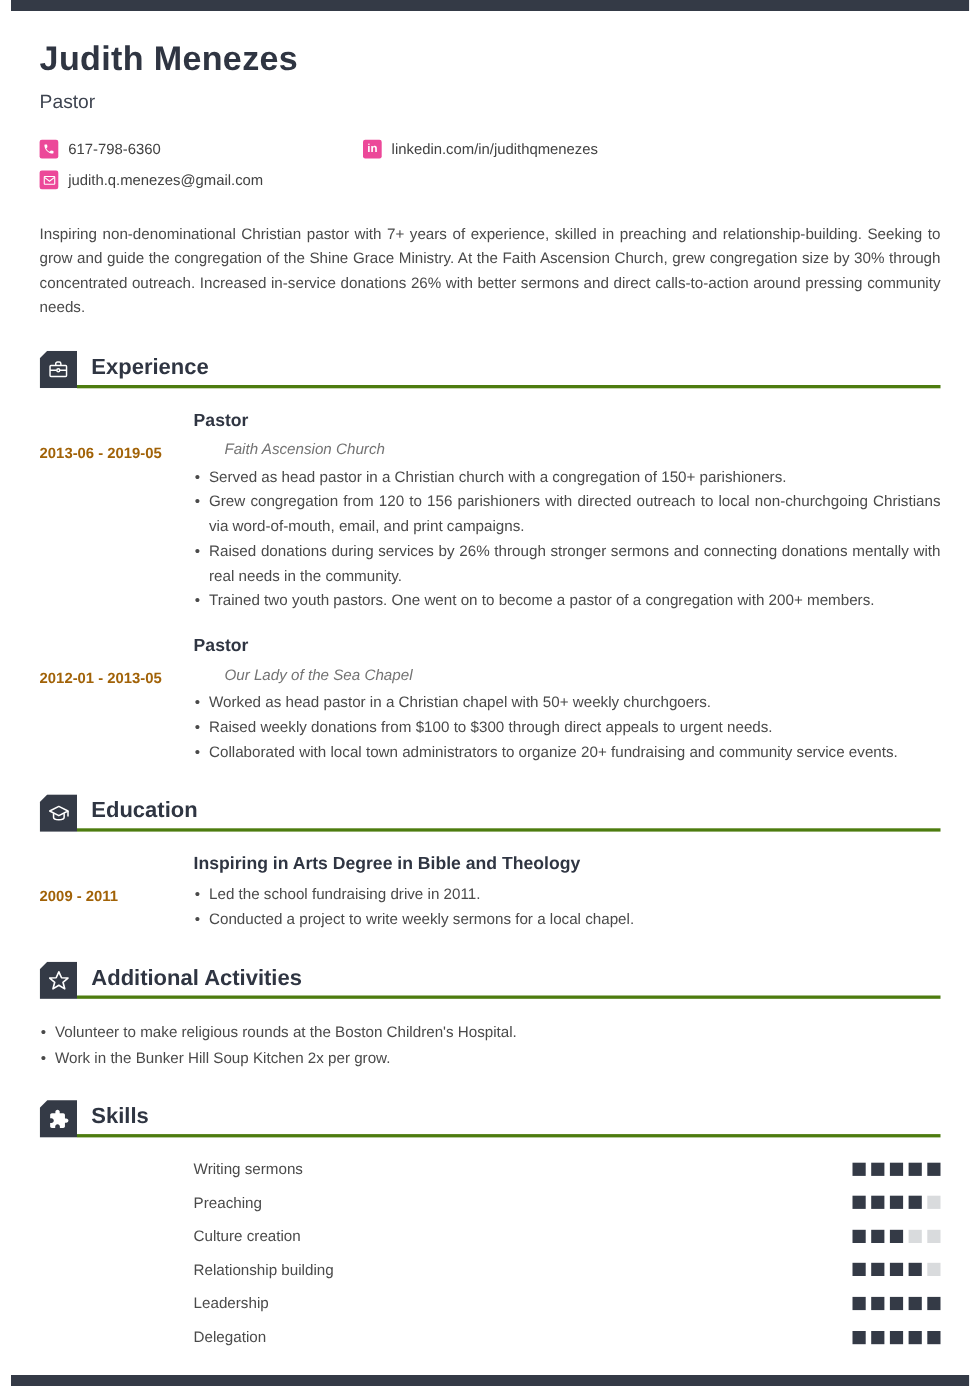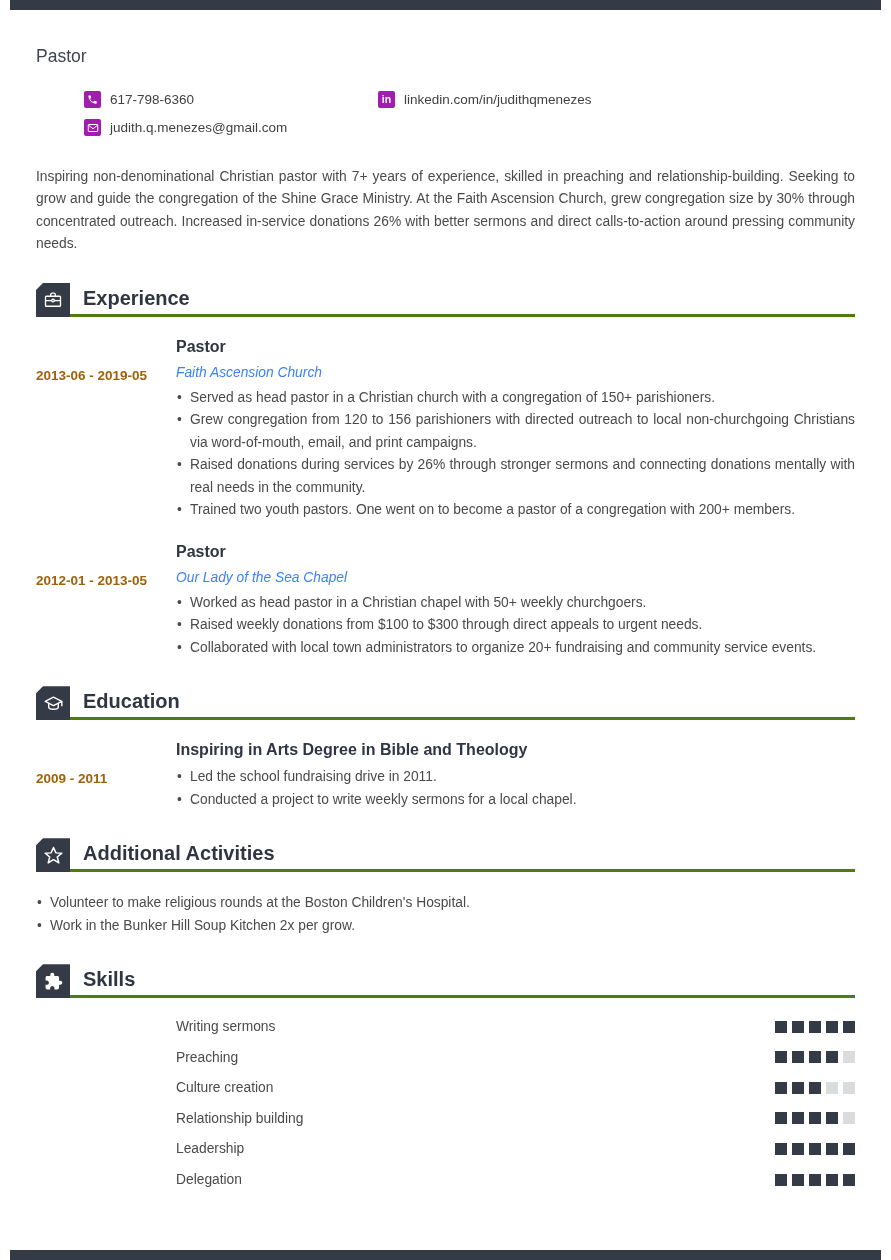"Judith Menezes" h1 { html: none -> <h1>Judith Menezes</h1> }
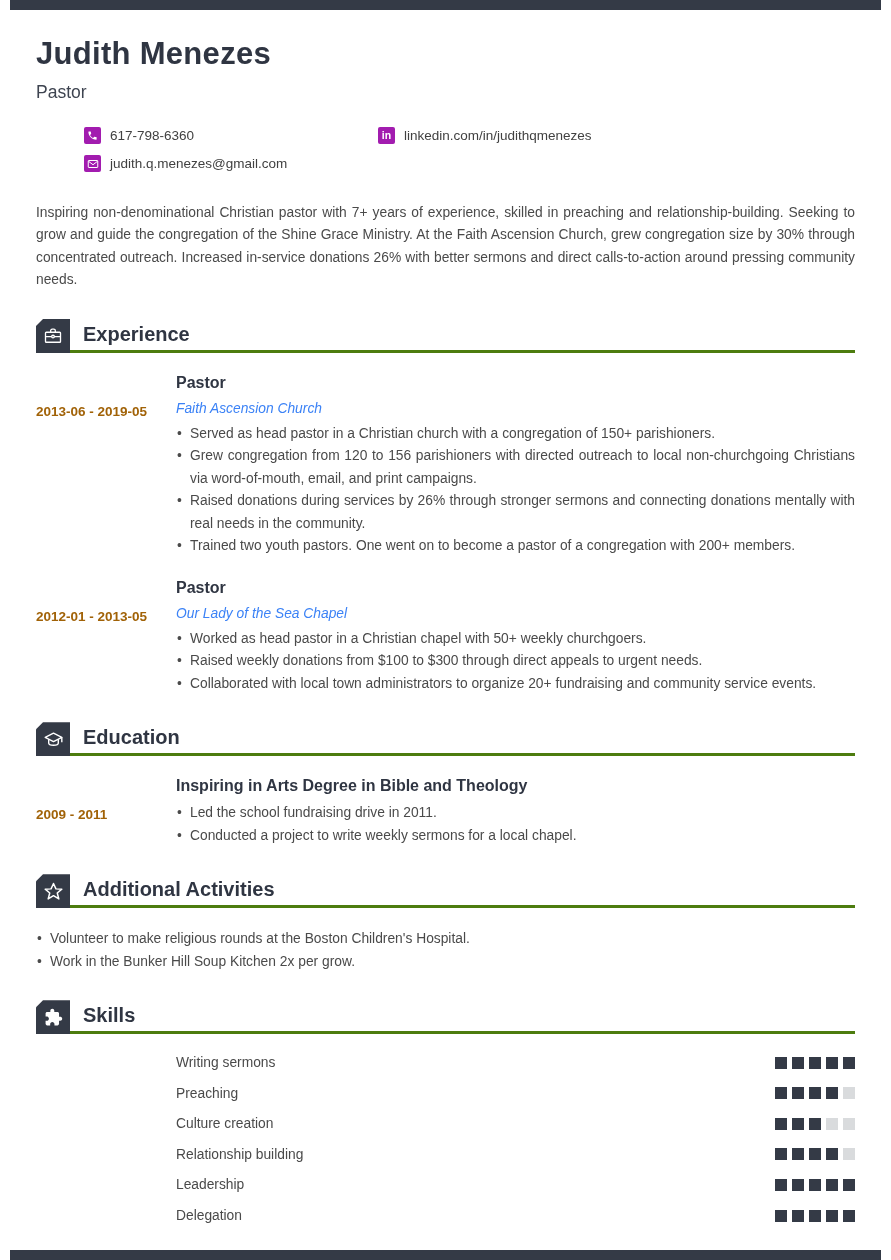"in" .cicon { background: #a21caf -> #ec4899; margin-left: 48px -> none }
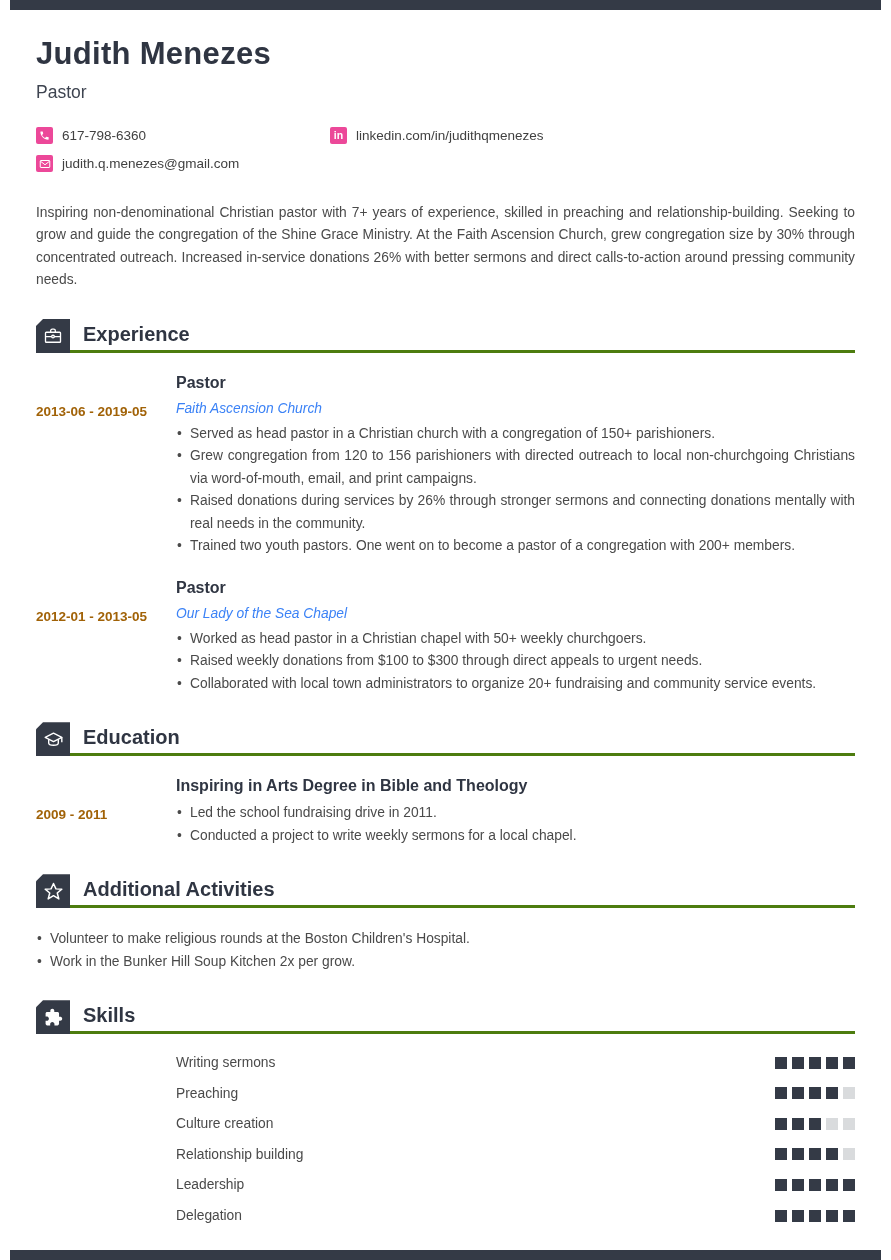"Faith Ascension Church" .entry-org { color: #3b82f6 -> #737373; margin-left: none -> 28px }
